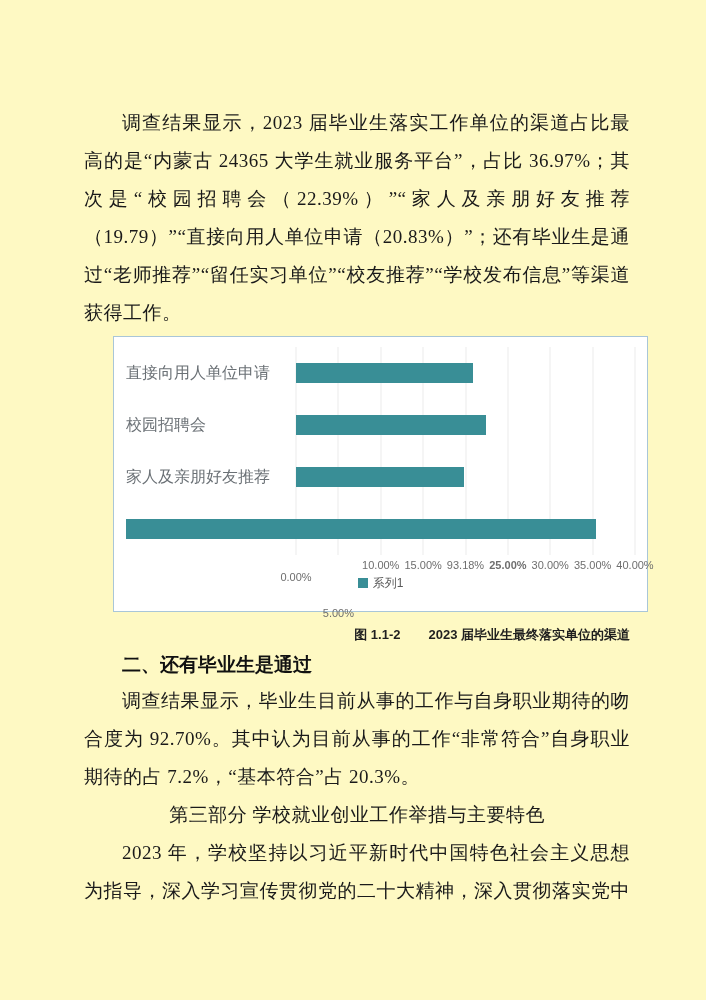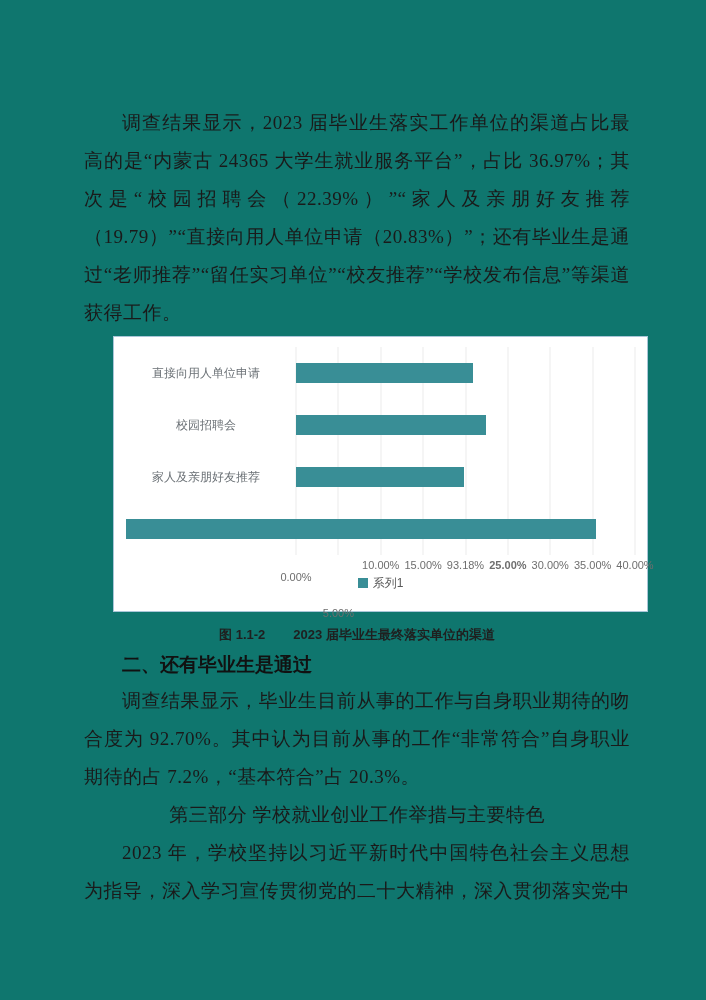"调查结果显示，2023 届毕业生落实工作单位的渠道占比最高的是“内蒙古" .page { background: #0f766e -> #fef9c3 }
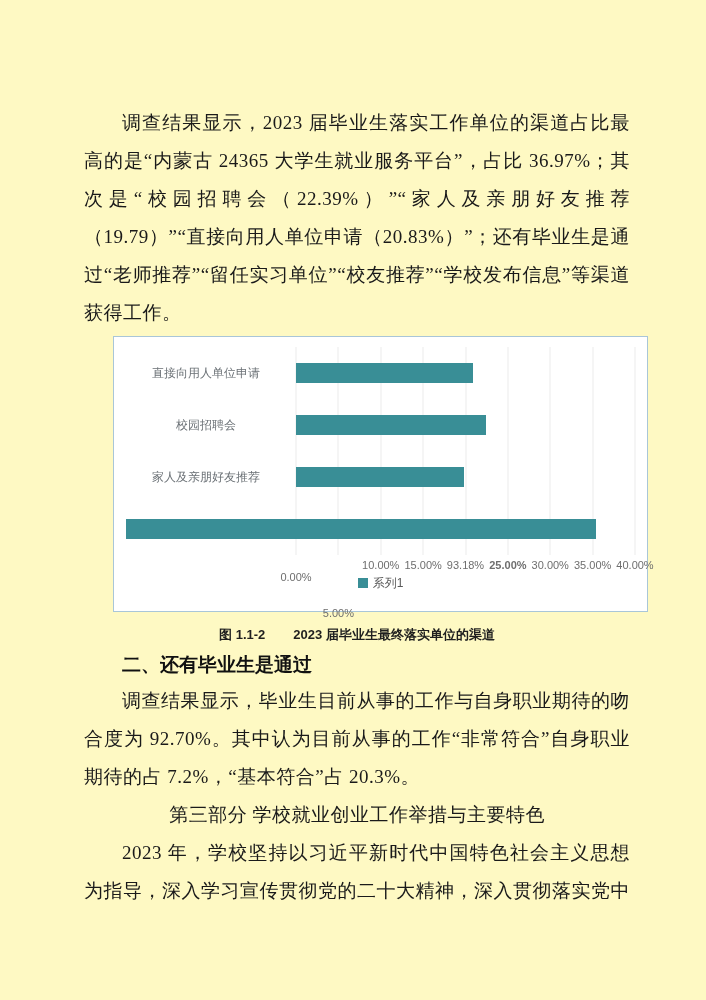"直接向用人单位申请" .clabel { font-size: 12px -> 16px; text-align: center -> left }
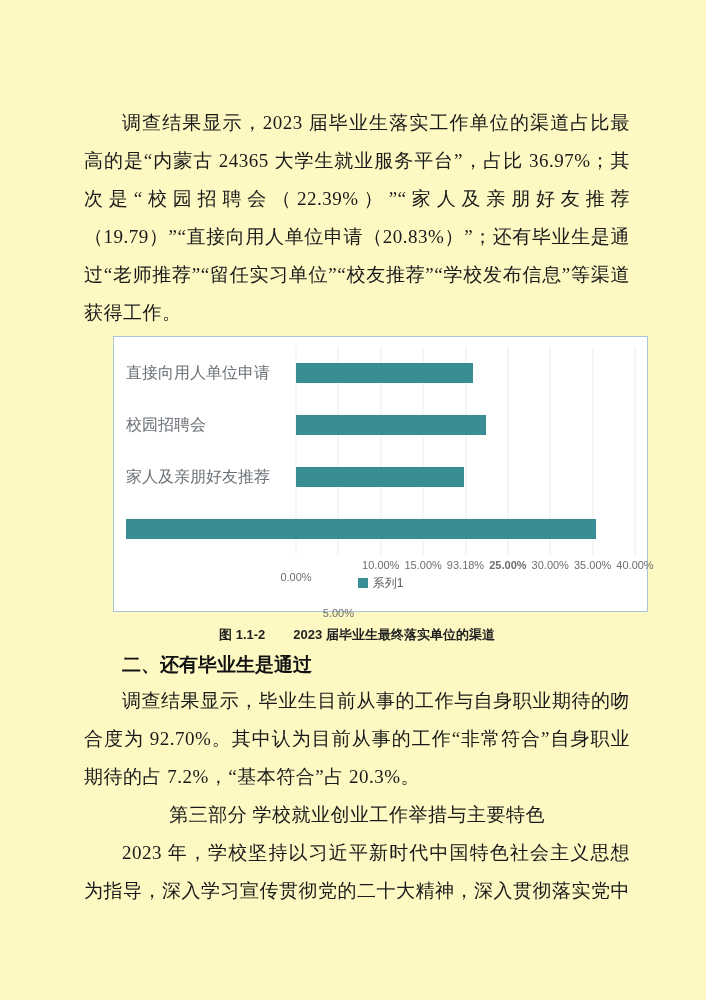"图 1.1-2 2023 届毕业生最终落实单位的渠道" .caption { text-align: center -> right }
